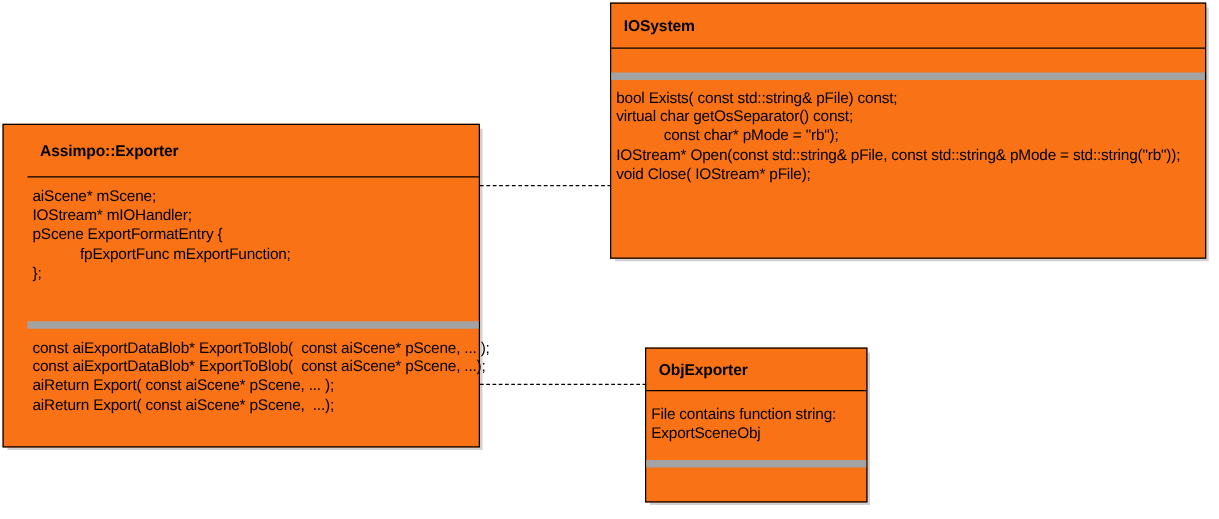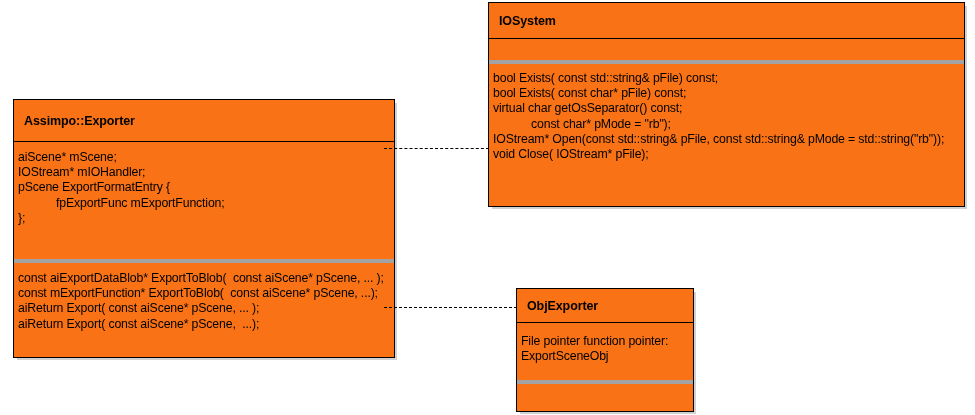"bool Exists( const char* pFile)" div.uml-line { html: <div>bool Exists( const char* pFile) const;</div> -> none }
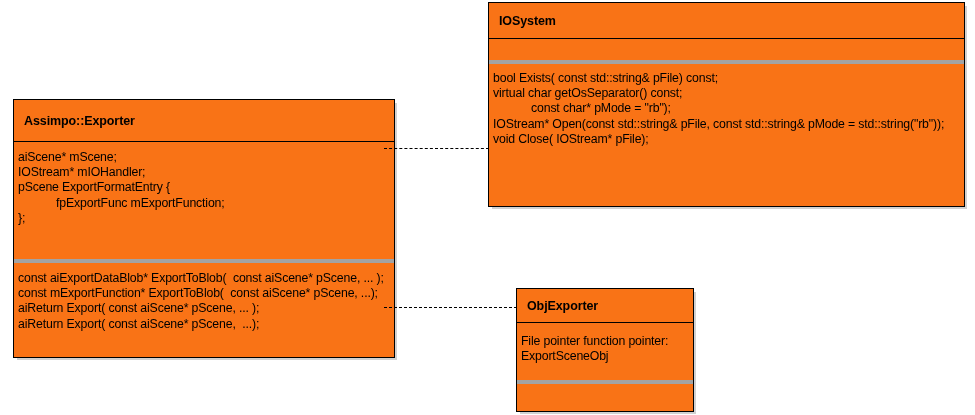"Assimpo::Exporter" div.uml-class { left: 13px -> 2px; padding-left: none -> 19px }
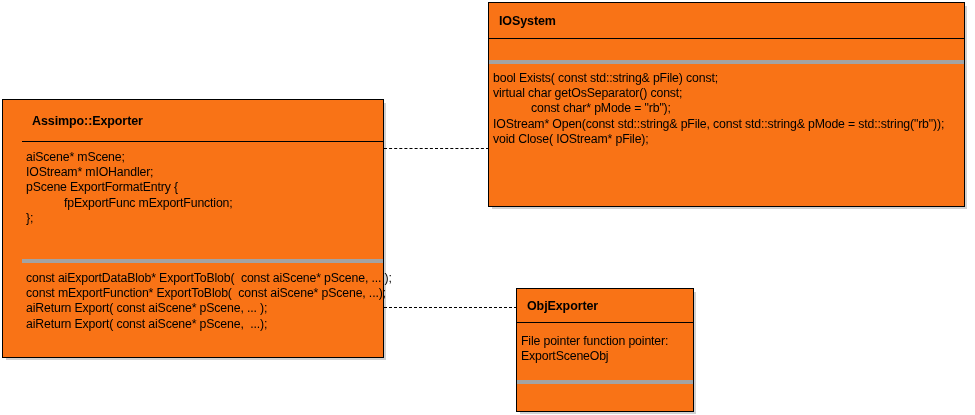"aiScene* mScene;" .uml-compartment { border-bottom: 4px solid #a3a3a3 -> 6px solid #a3a3a3 }
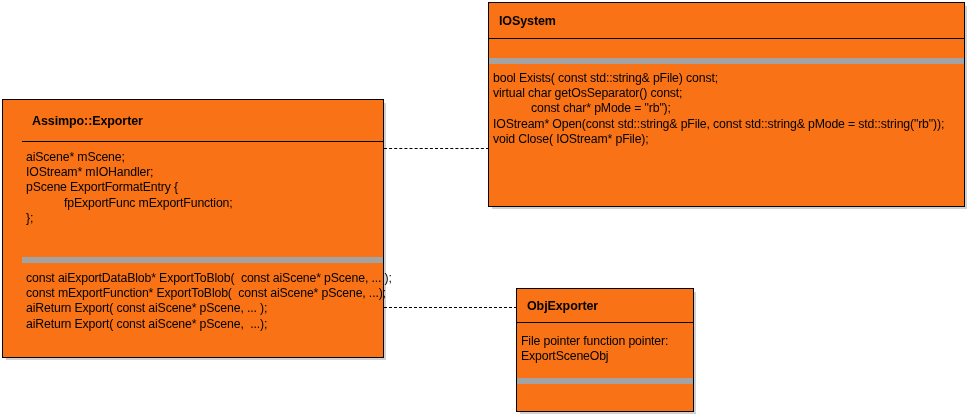"const mExportFunction* ExportToBlob(" div.uml-line { text: mExportFunction -> aiExportDataBlob }
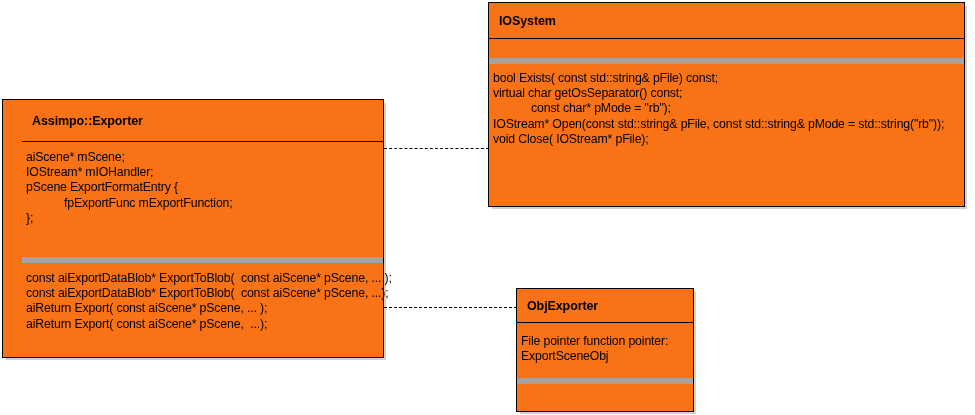"ObjExporter" div.uml-class { top: 288px -> 278px }
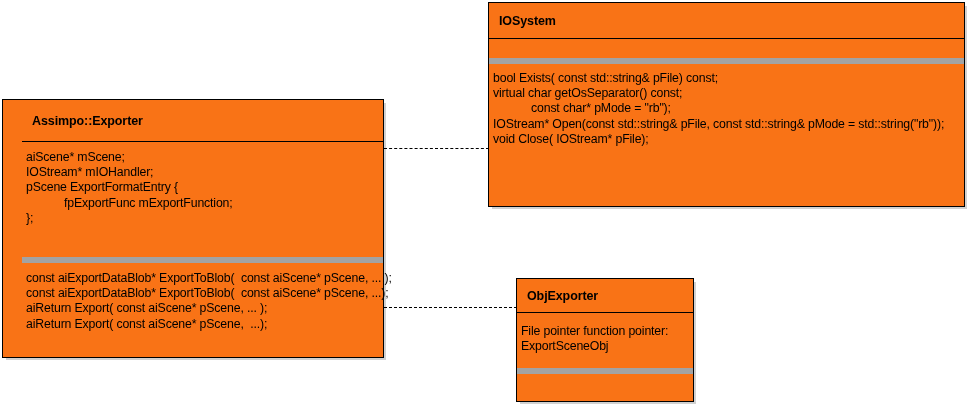"File pointer function pointer:" div.uml-line { text: pointer function pointer -> contains function string }
